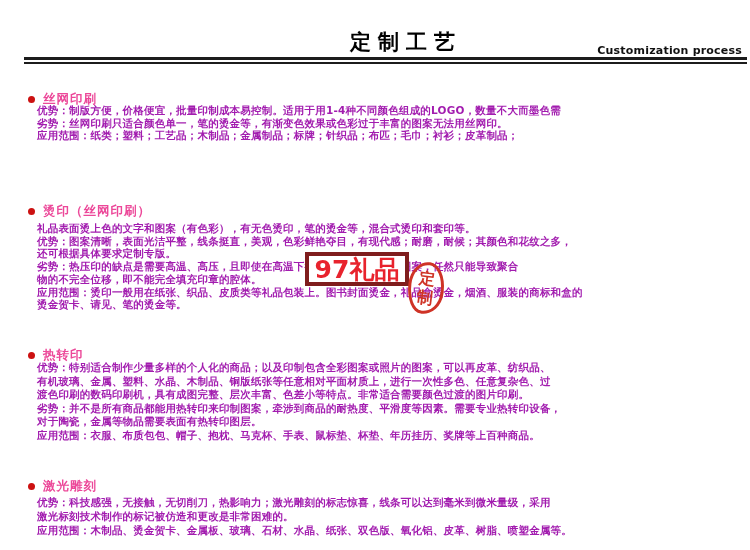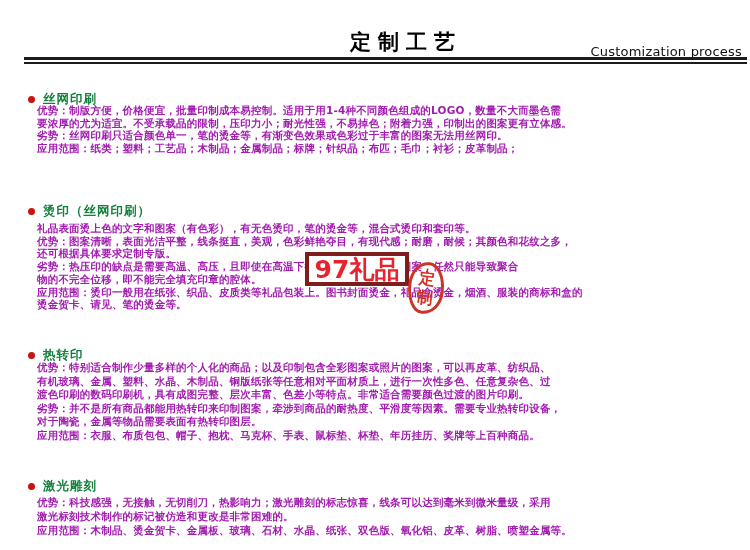"Customization process" .subtitle { font-size: 13px -> 11px; font-weight: normal -> bold }
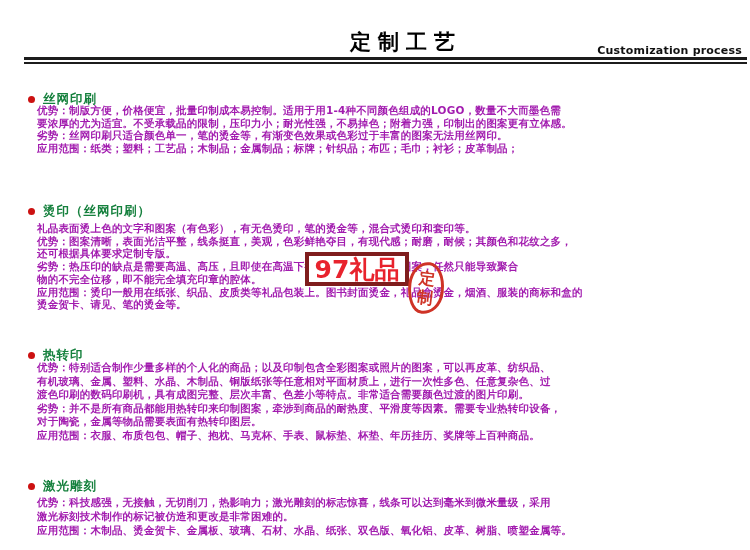"丝网印刷" .sec-title { color: #15803d -> #ec4899 }
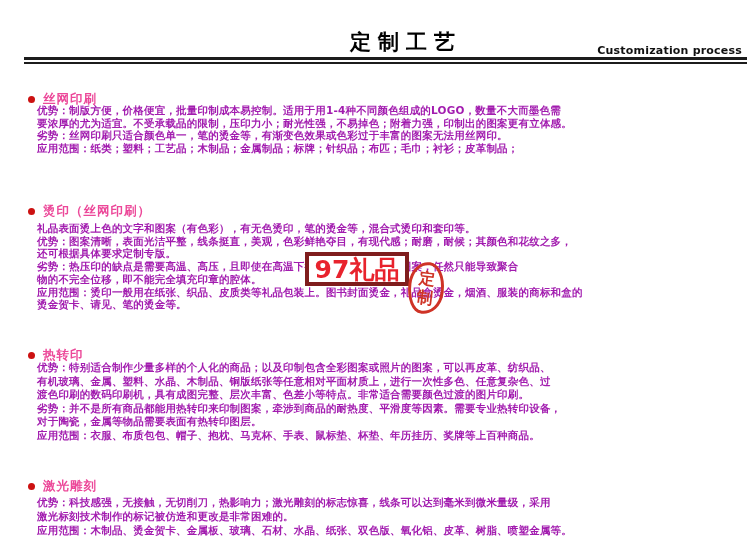"要浓厚的尤为适宜。不受承载品的限制，压印力小；耐光性强，不易掉色；附着力强，印制" div.line { html: <div>要浓厚的尤为适宜。不受承载品的限制，压印力小；耐光性强，不易掉色；附着力强，印制出的图案更有立体感。</div> -> none }
